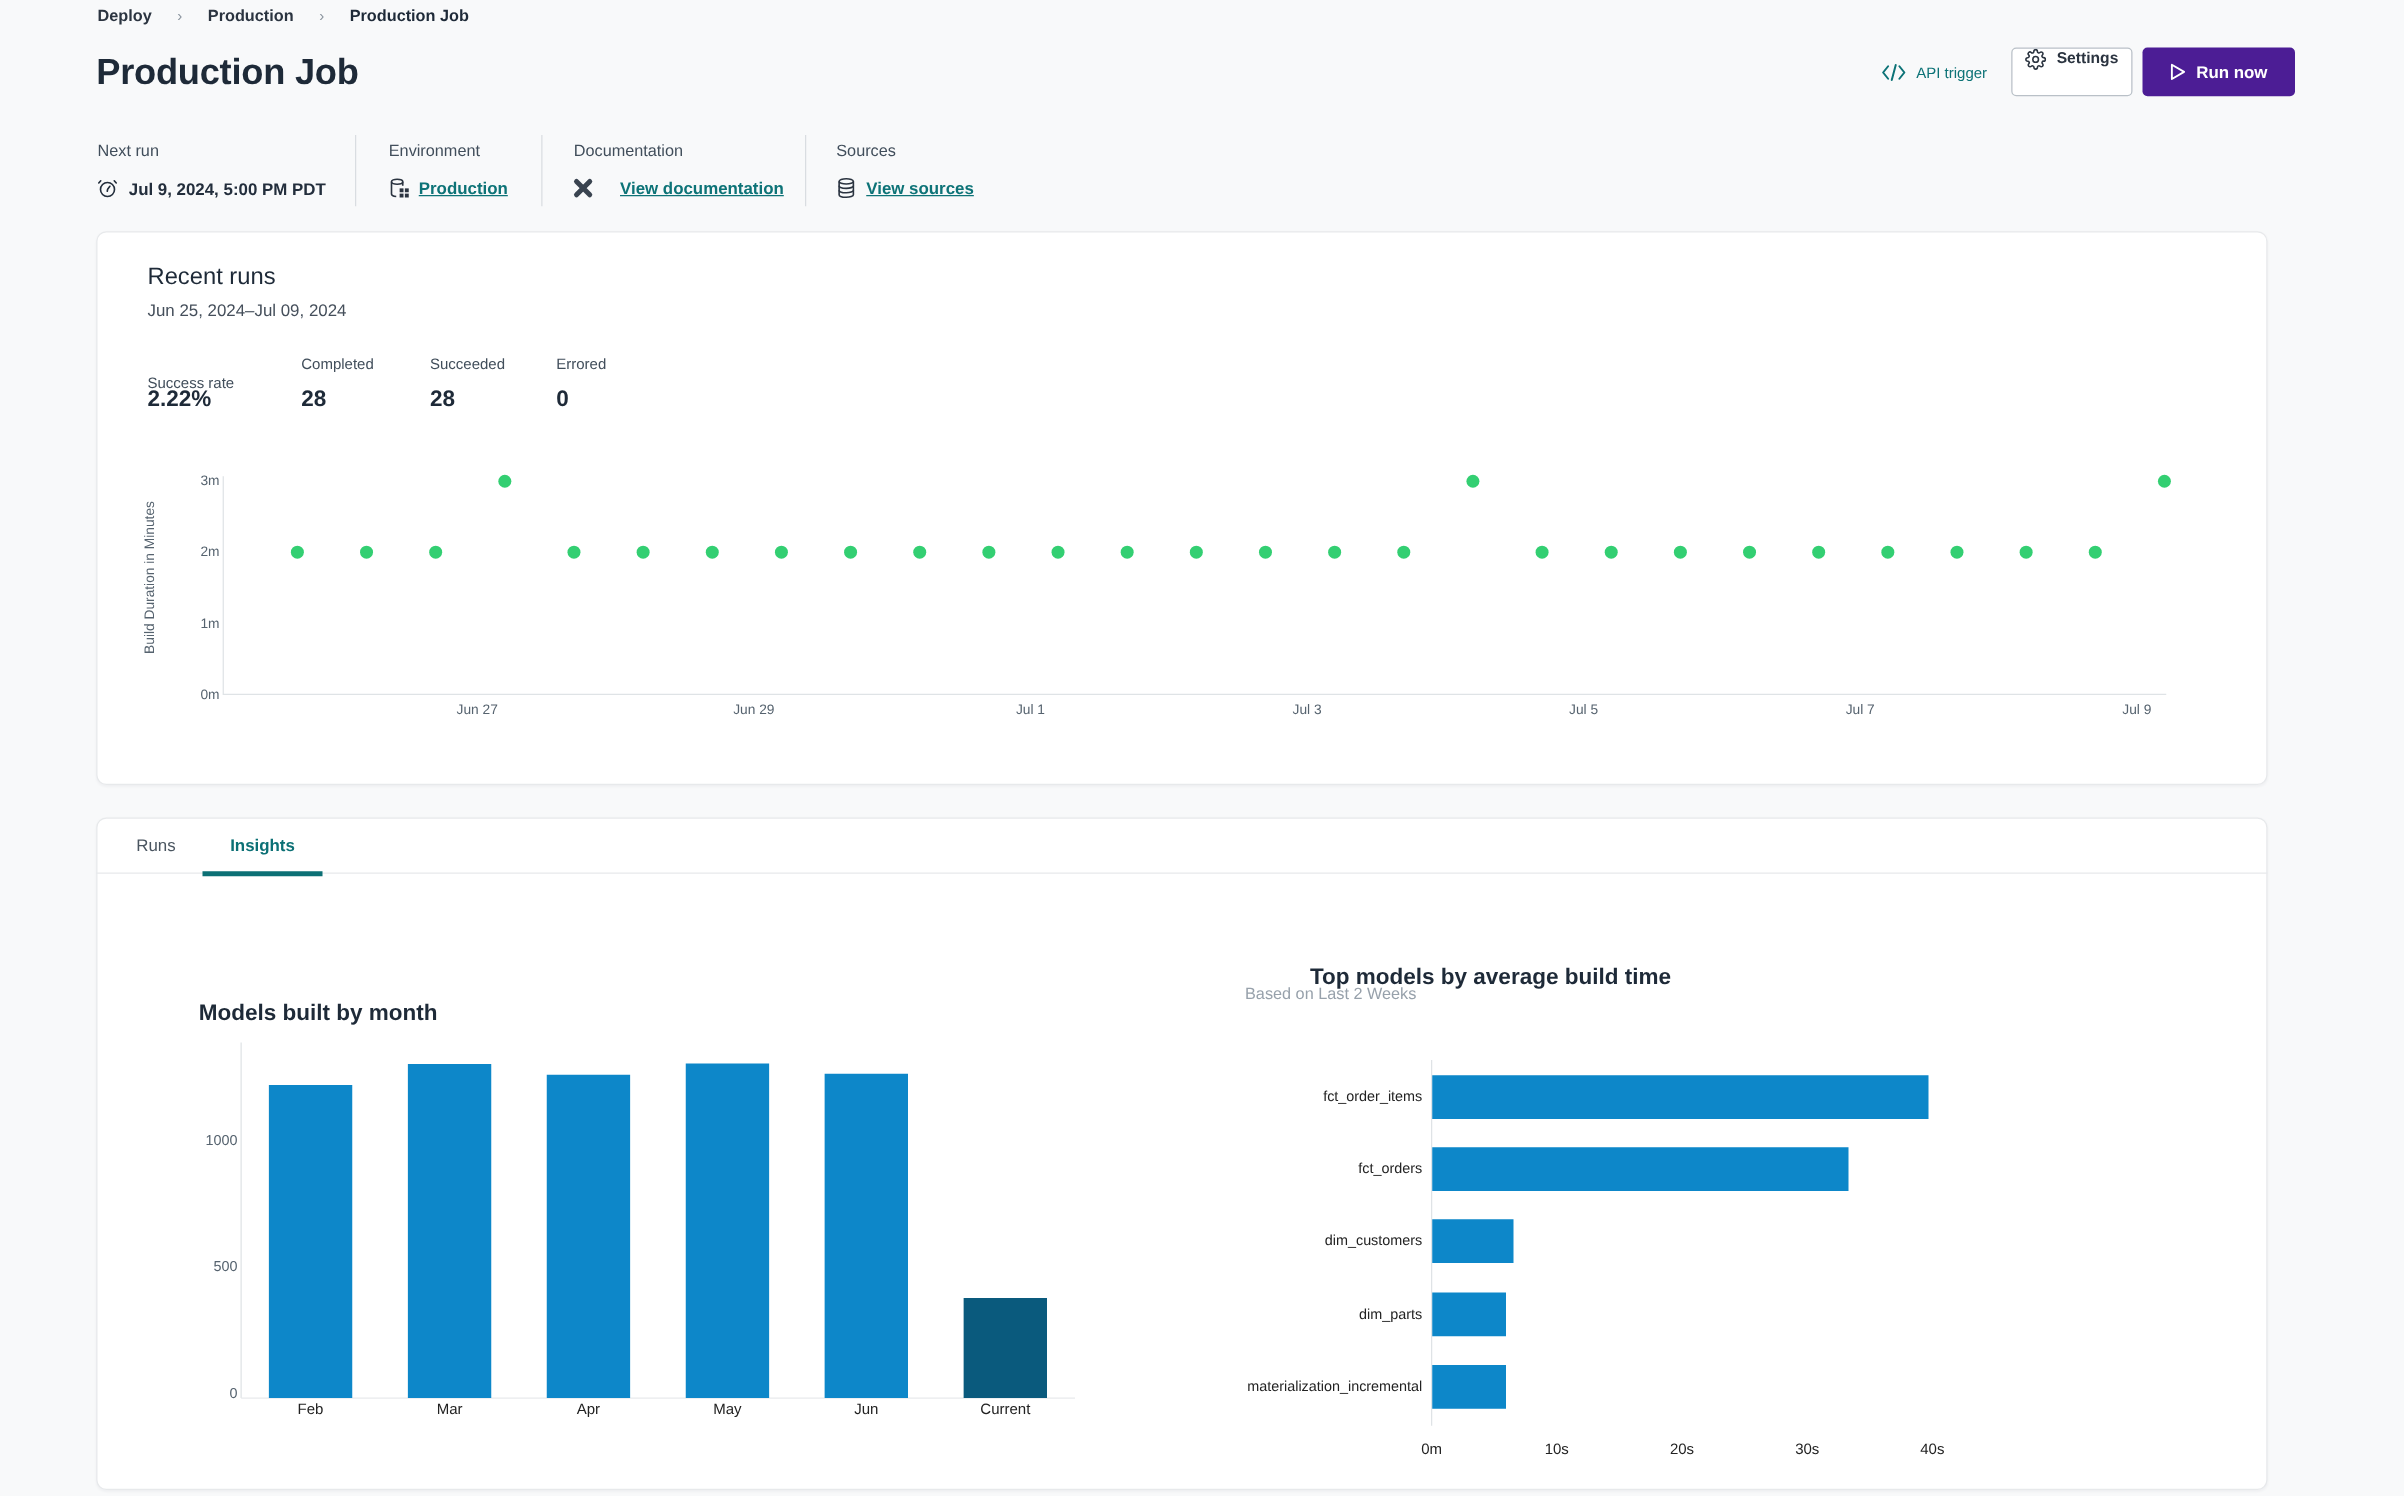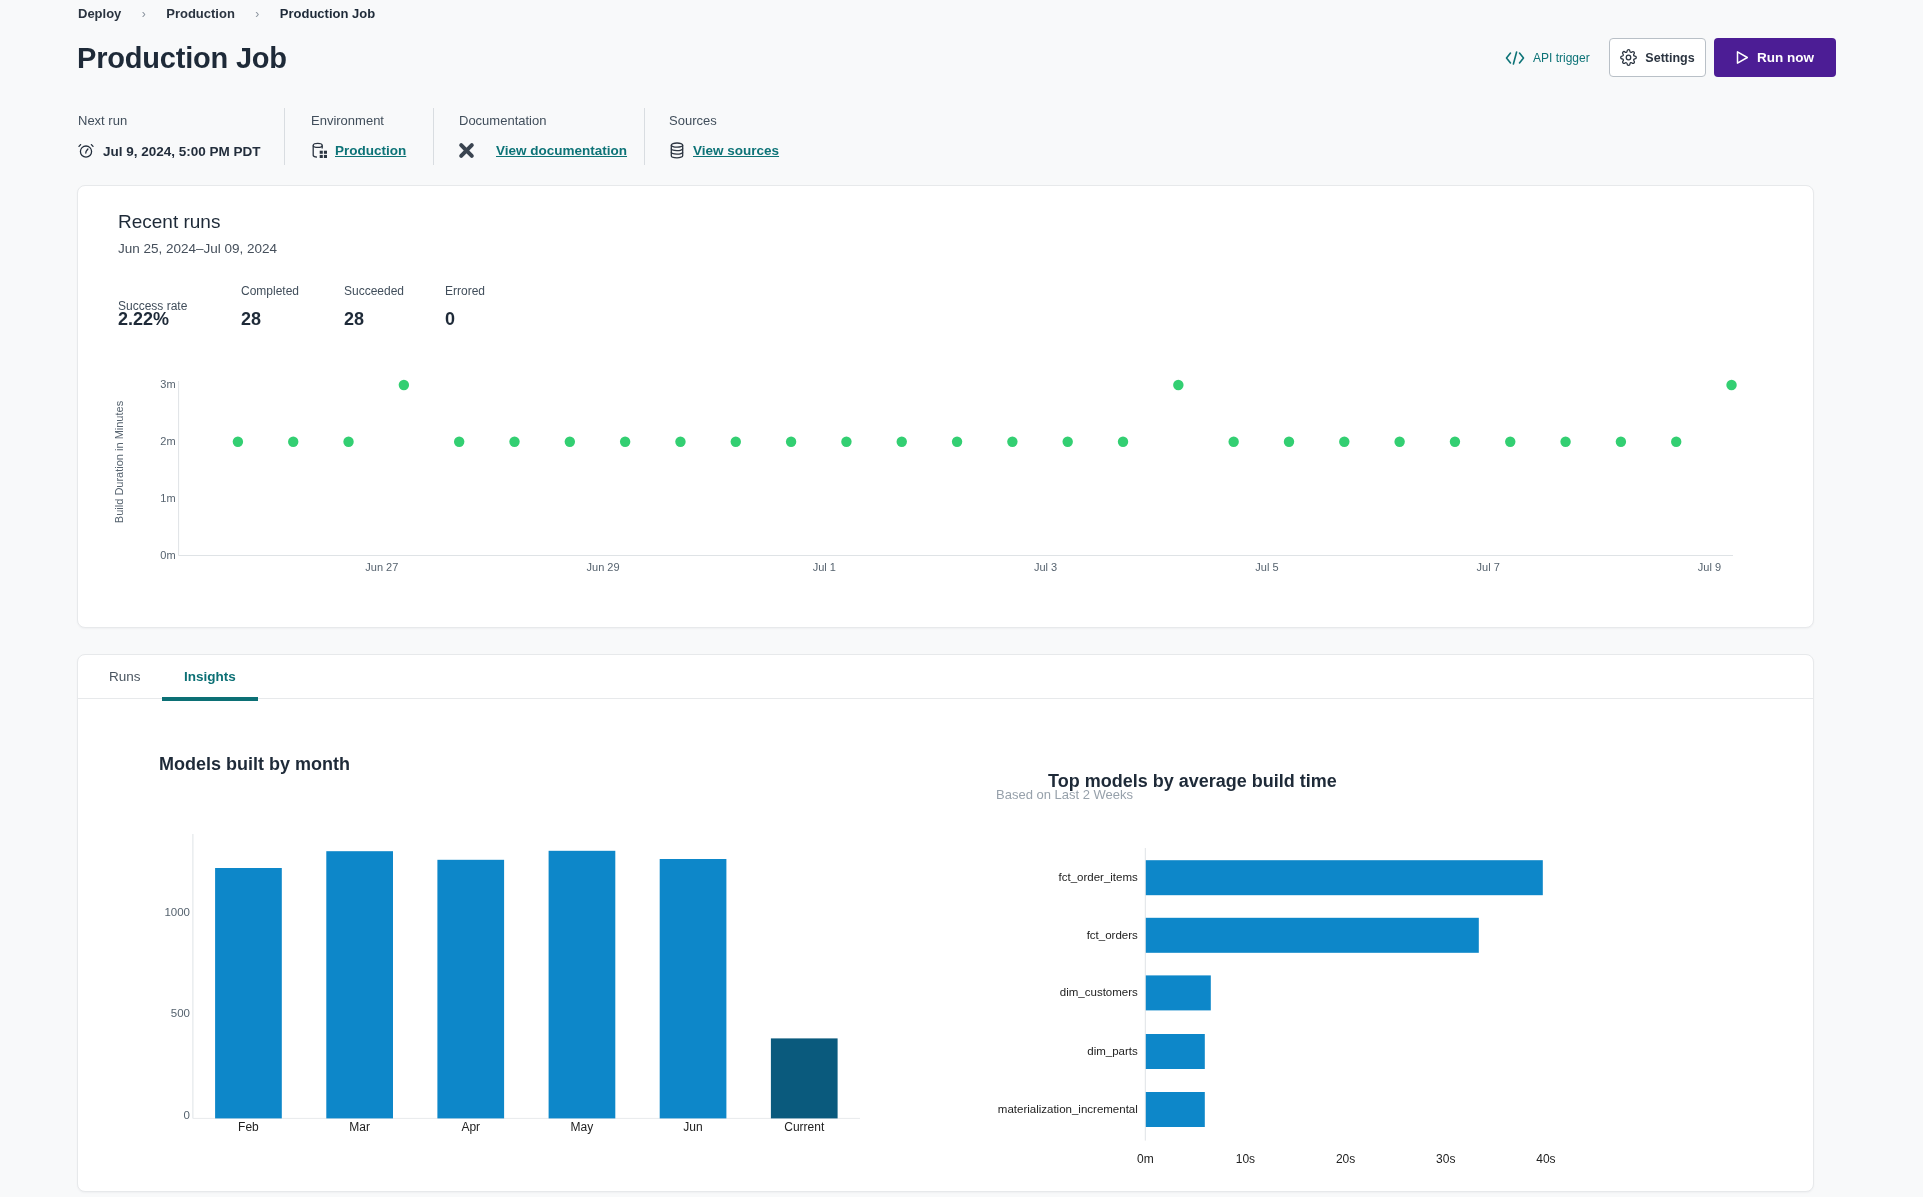"Settings" div.abs { align-items: center -> flex-start }
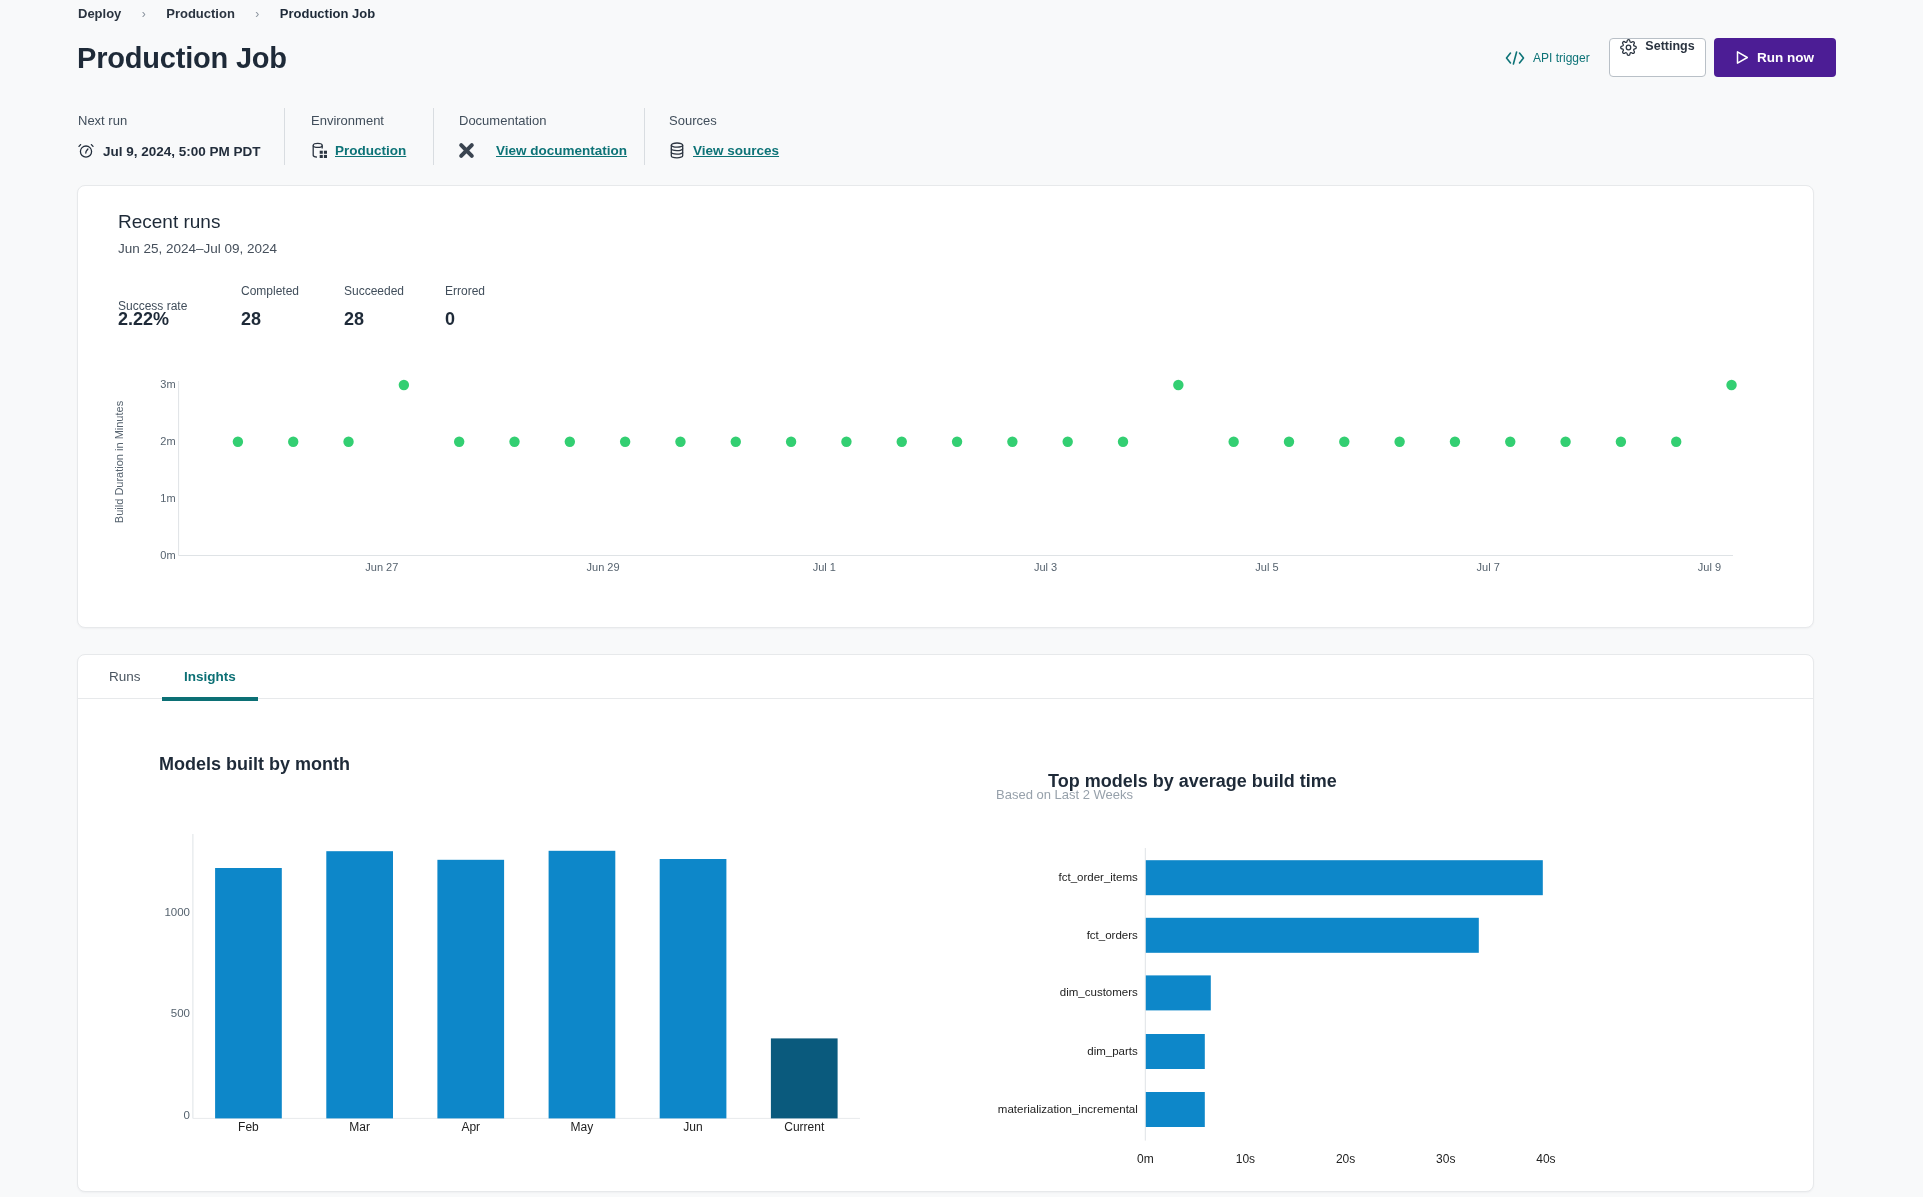"Models built by month" div.abs { top: 754px -> 800px }
